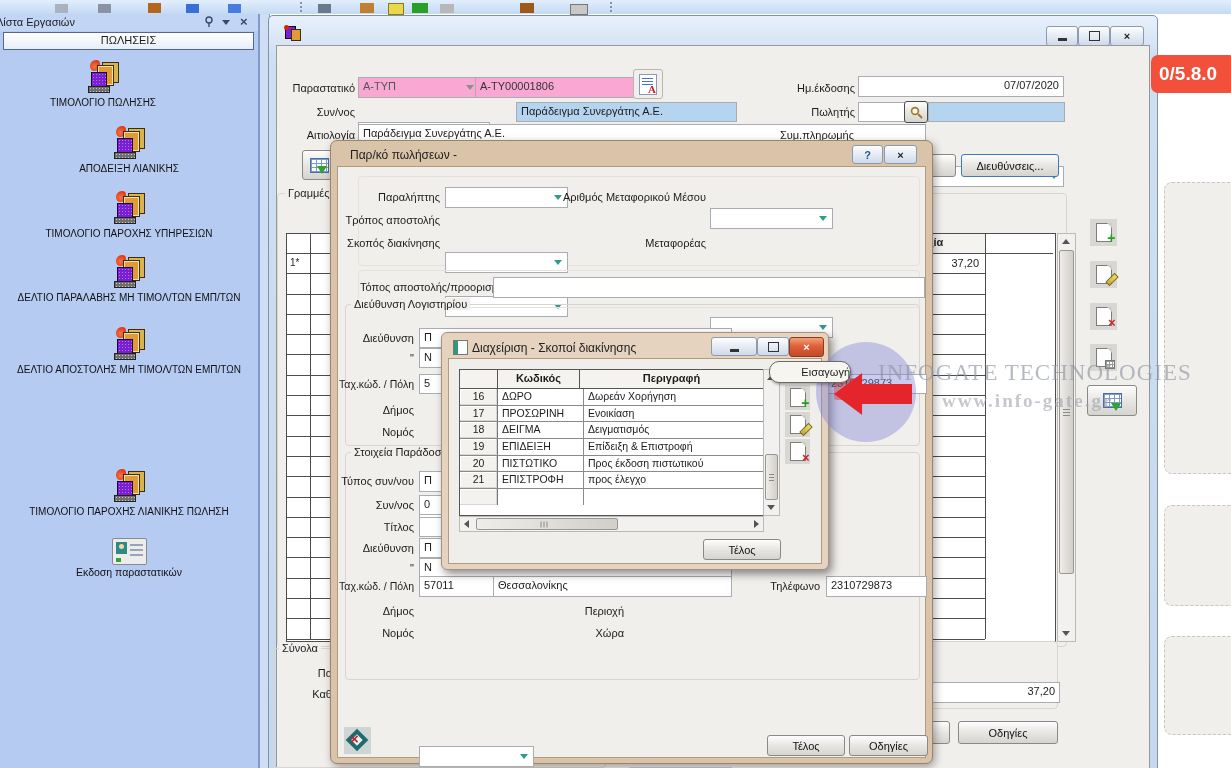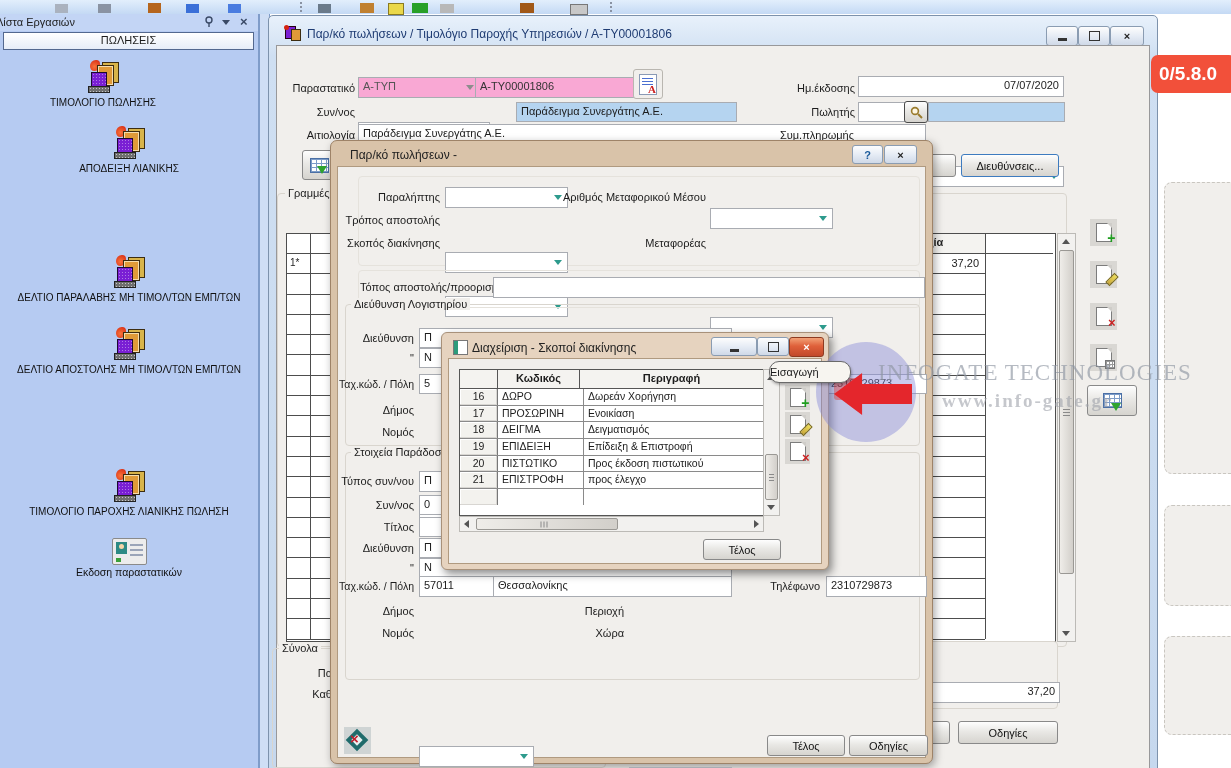"Παρ/κό πωλήσεων / Τιμολόγιο Παροχής" span.abs { html: <span>Παρ/κό πωλήσεων / Τιμολόγιο Παροχής Υπηρεσιών / Α-ΤΥ00001806</span> -> none }
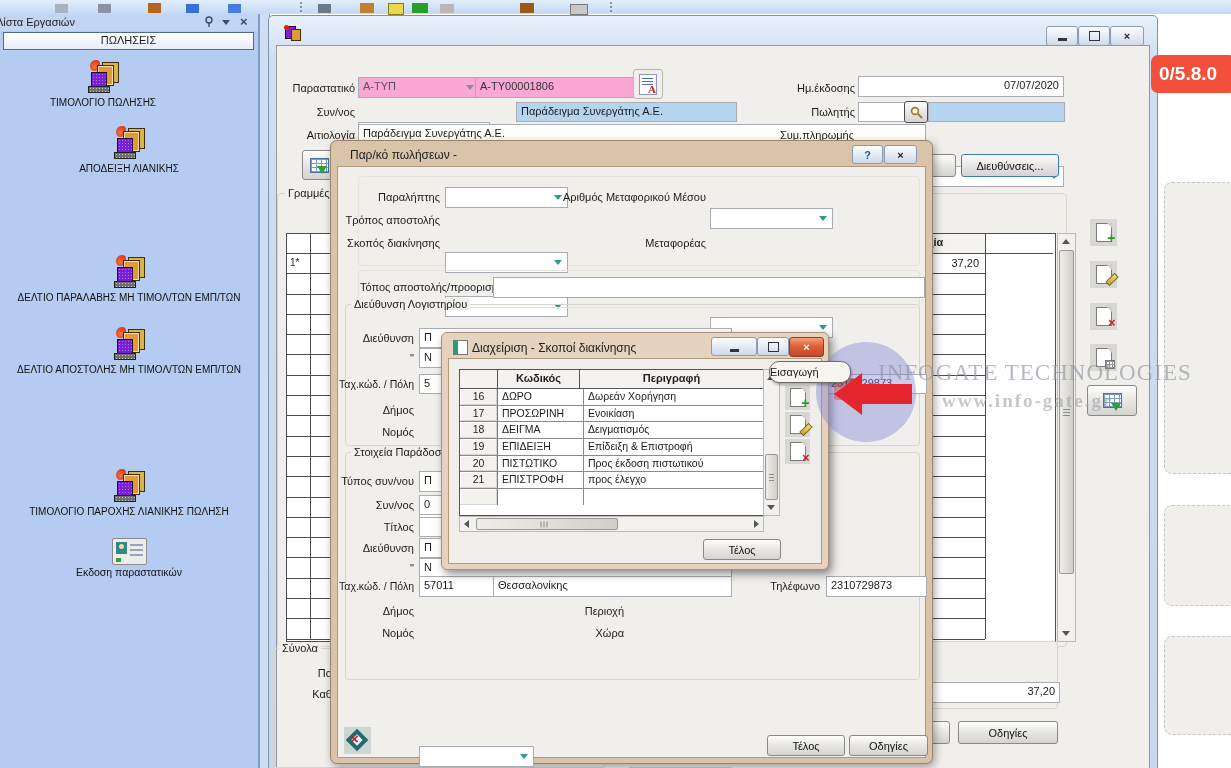"ΤΙΜΟΛΟΓΙΟ ΠΑΡΟΧΗΣ ΥΠΗΡΕΣΙΩΝ" div.abs { html: none -> <div> <div> <i></i> <i></i> <i></i> <i></i> <i></i> </div> <div>ΤΙΜΟΛΟΓΙΟ ΠΑΡΟΧΗΣ ΥΠΗΡΕΣΙΩΝ</div> </div> }
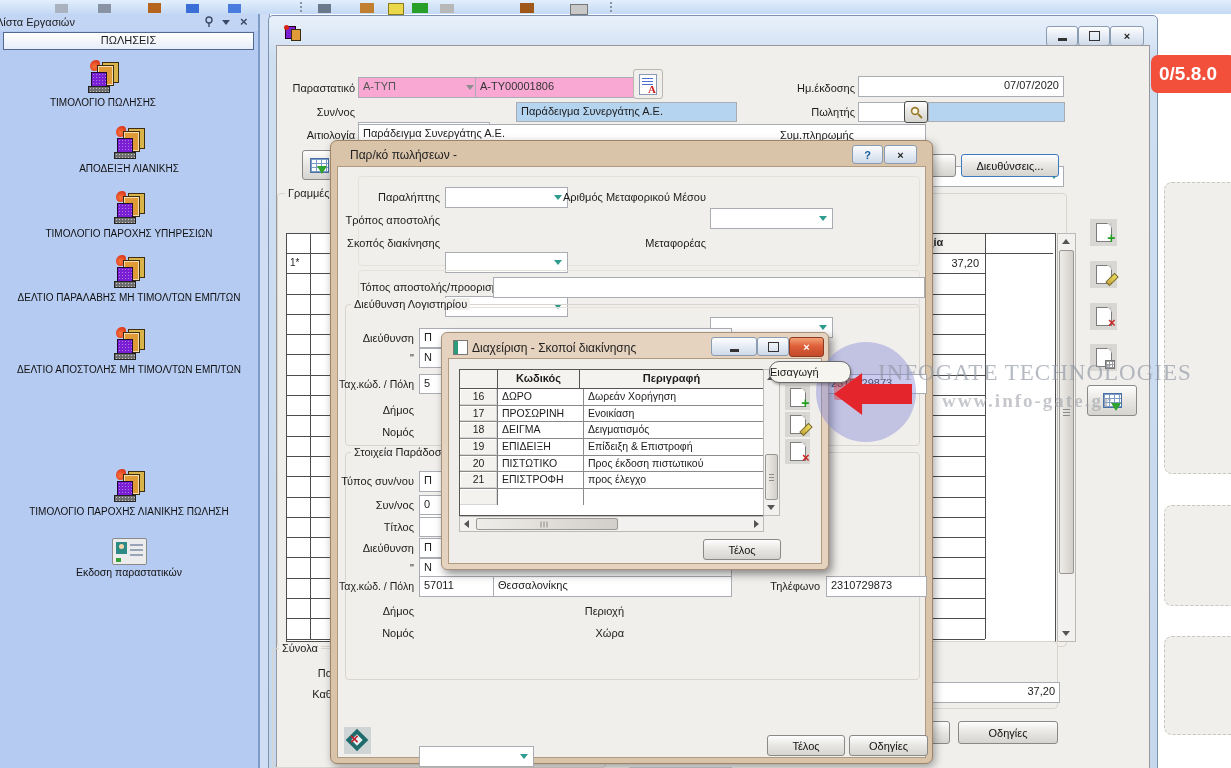"Εισαγωγή" div.abs { justify-content: flex-start -> flex-end }
